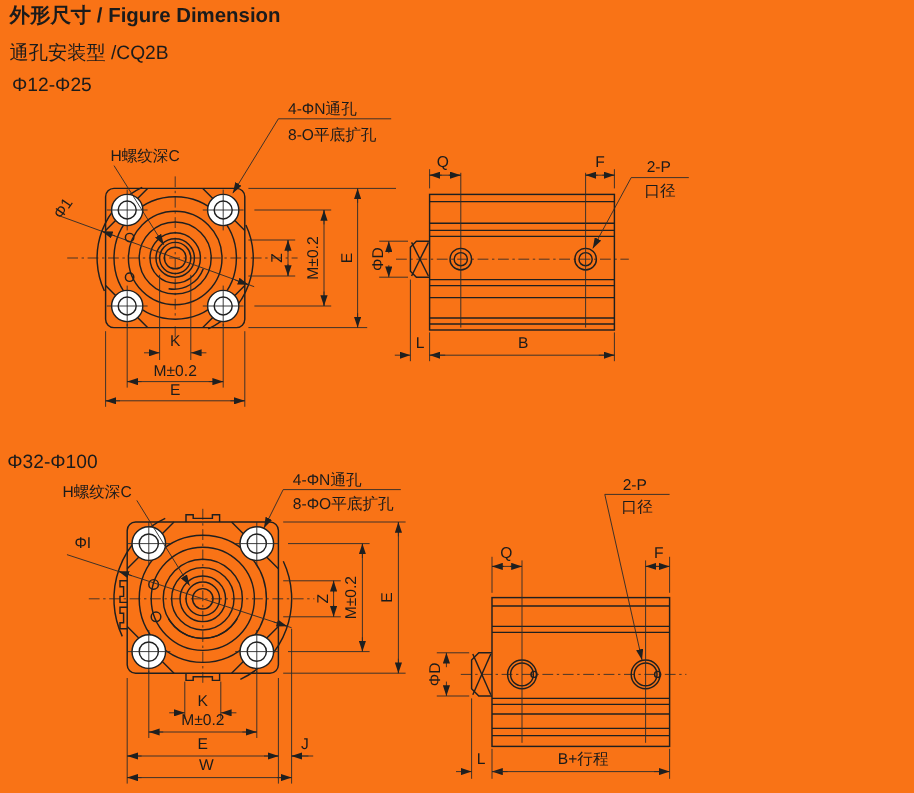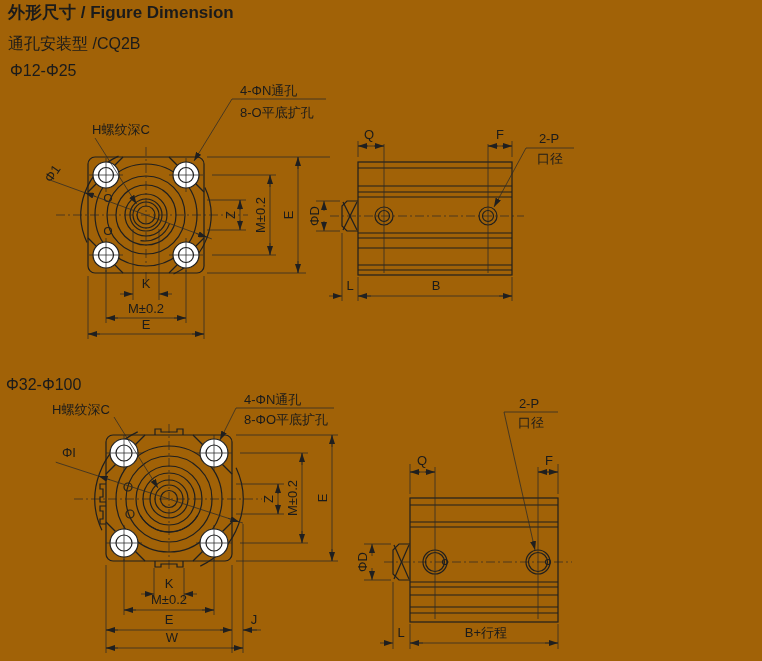"外形尺寸 / Figure Dimension" .stage { background: #a16207 -> #f97316 }
